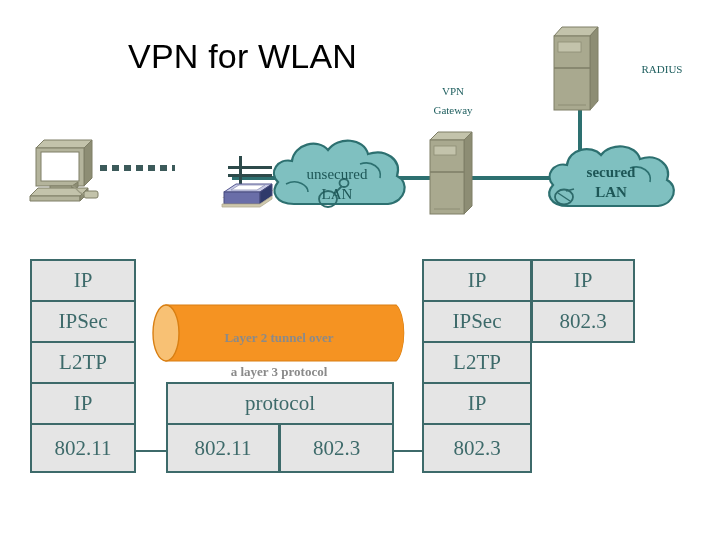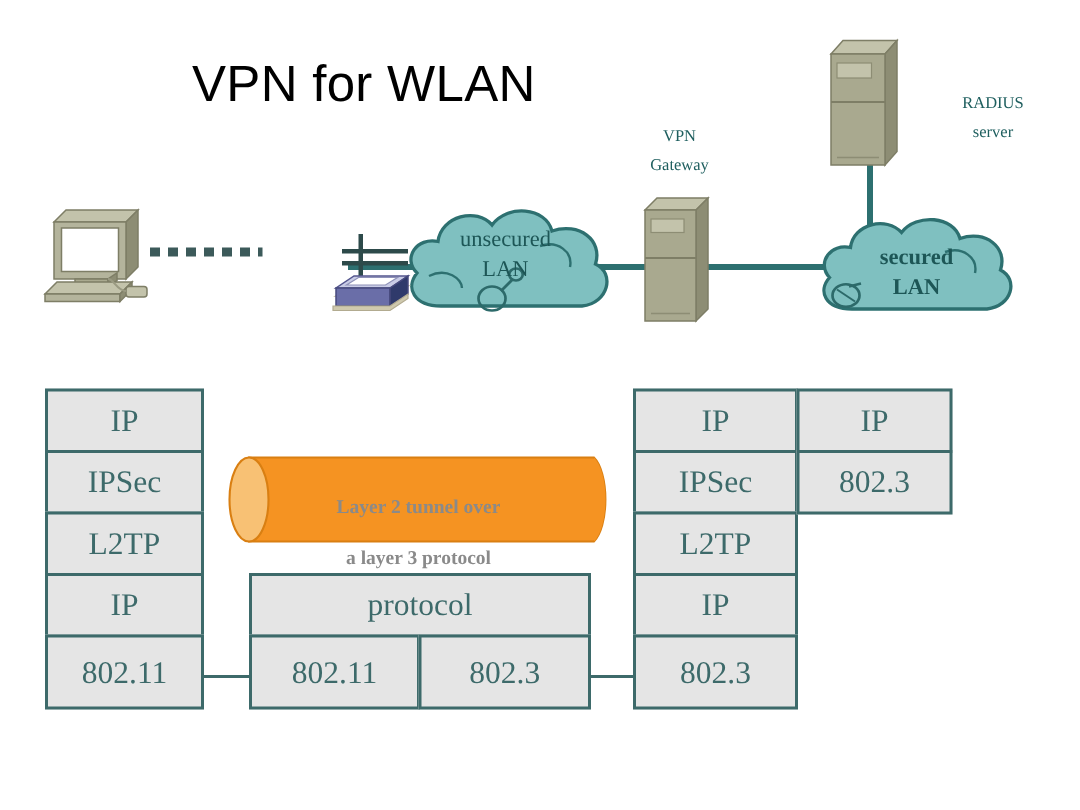"server" div { html: <div>server</div> -> none }
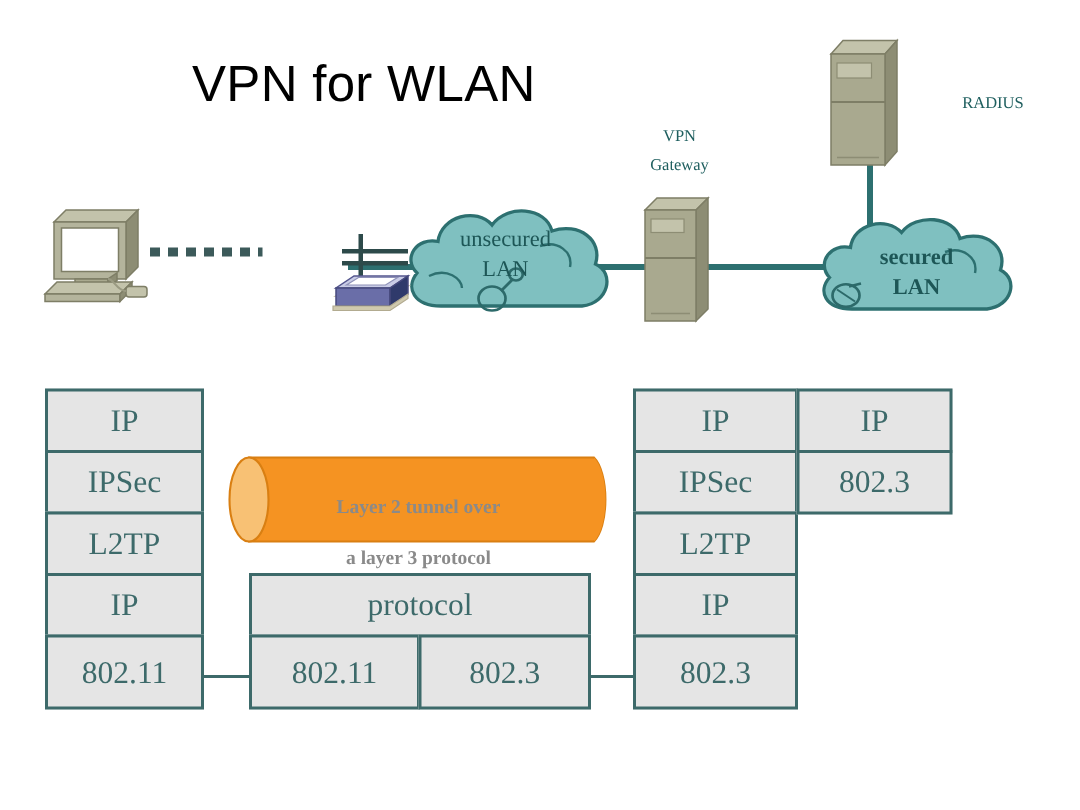"unsecured" div.cloudlabel { top: 150px -> 164px }
